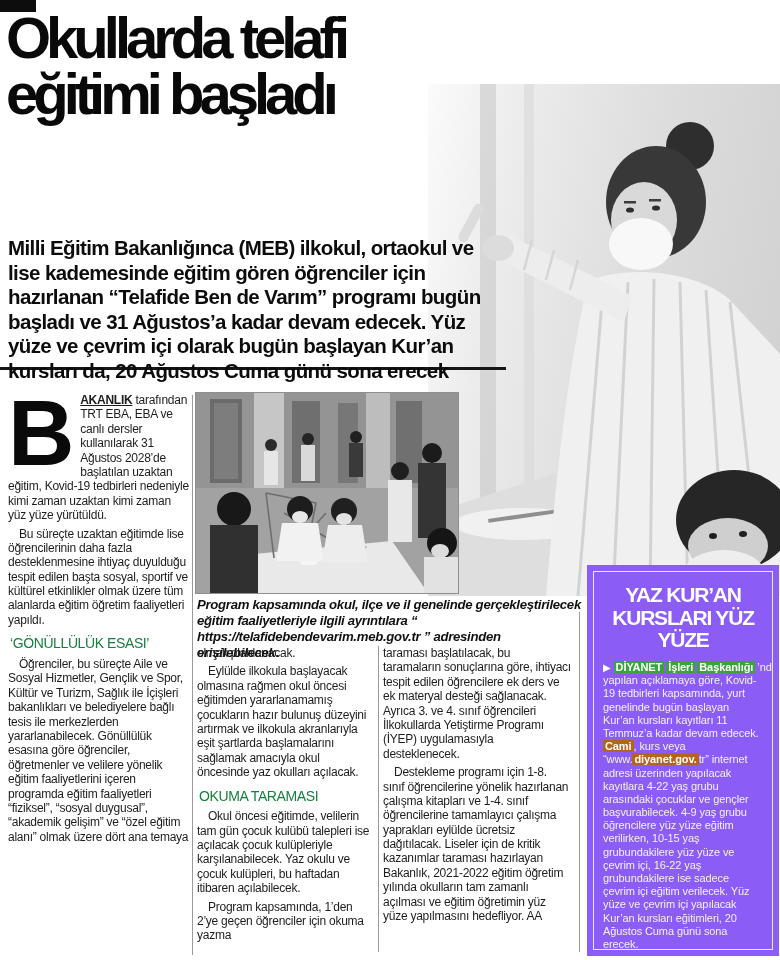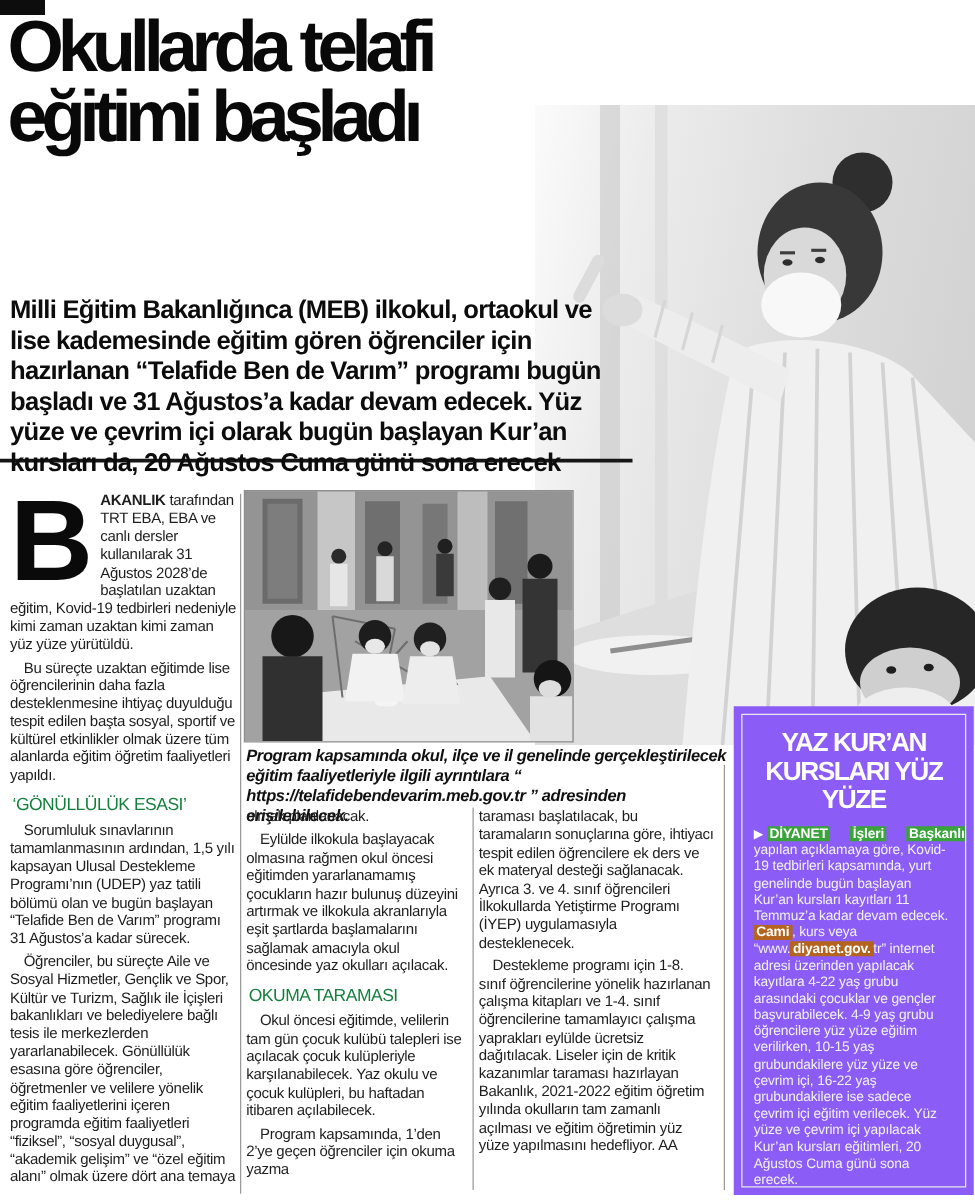"AKANLIK" .lead { text-decoration: none -> underline }
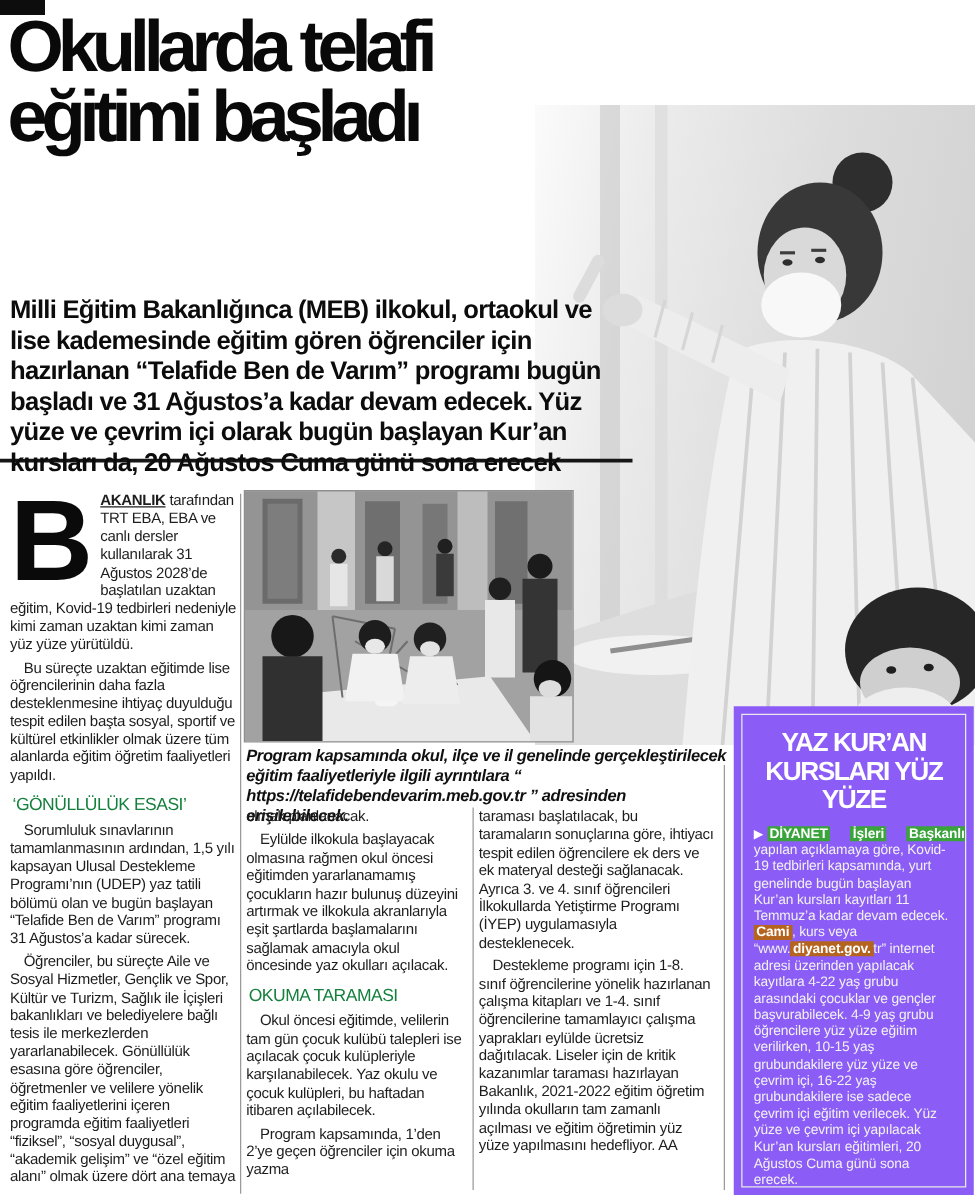"Sorumluluk sınavlarının tamamlanmasının" p.indent { html: <p>Sorumluluk sınavlarının tamamlanmasının ardından, 1,5 yılı kapsayan Ulusal Destekleme Programı’nın (UDEP) yaz tatili bölümü olan ve bugün başlayan “Telafide Ben de Varım” programı 31 Ağustos’a kadar sürecek.</p> -> none }
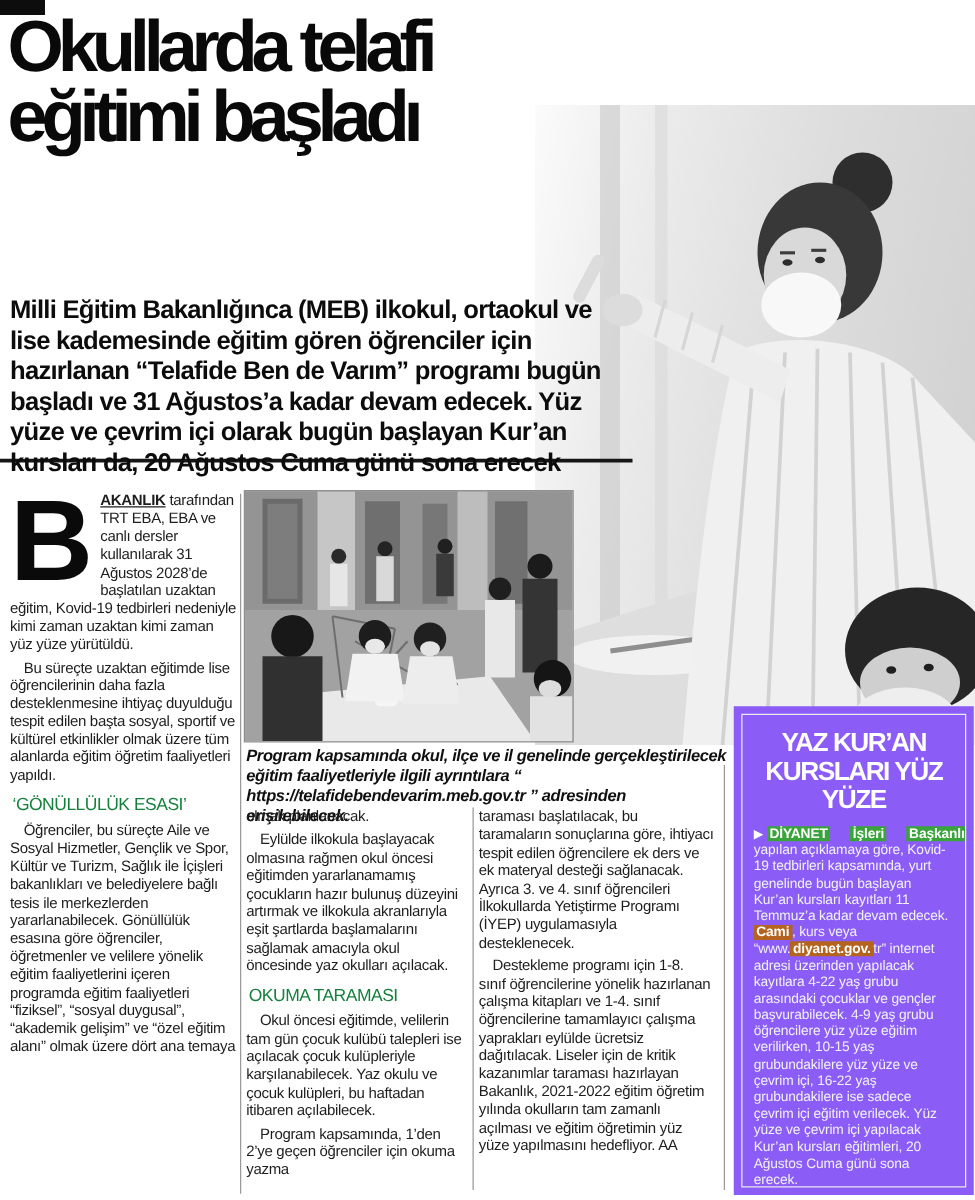"DİYANET" .hl-green { margin-right: 16px -> 2px }
